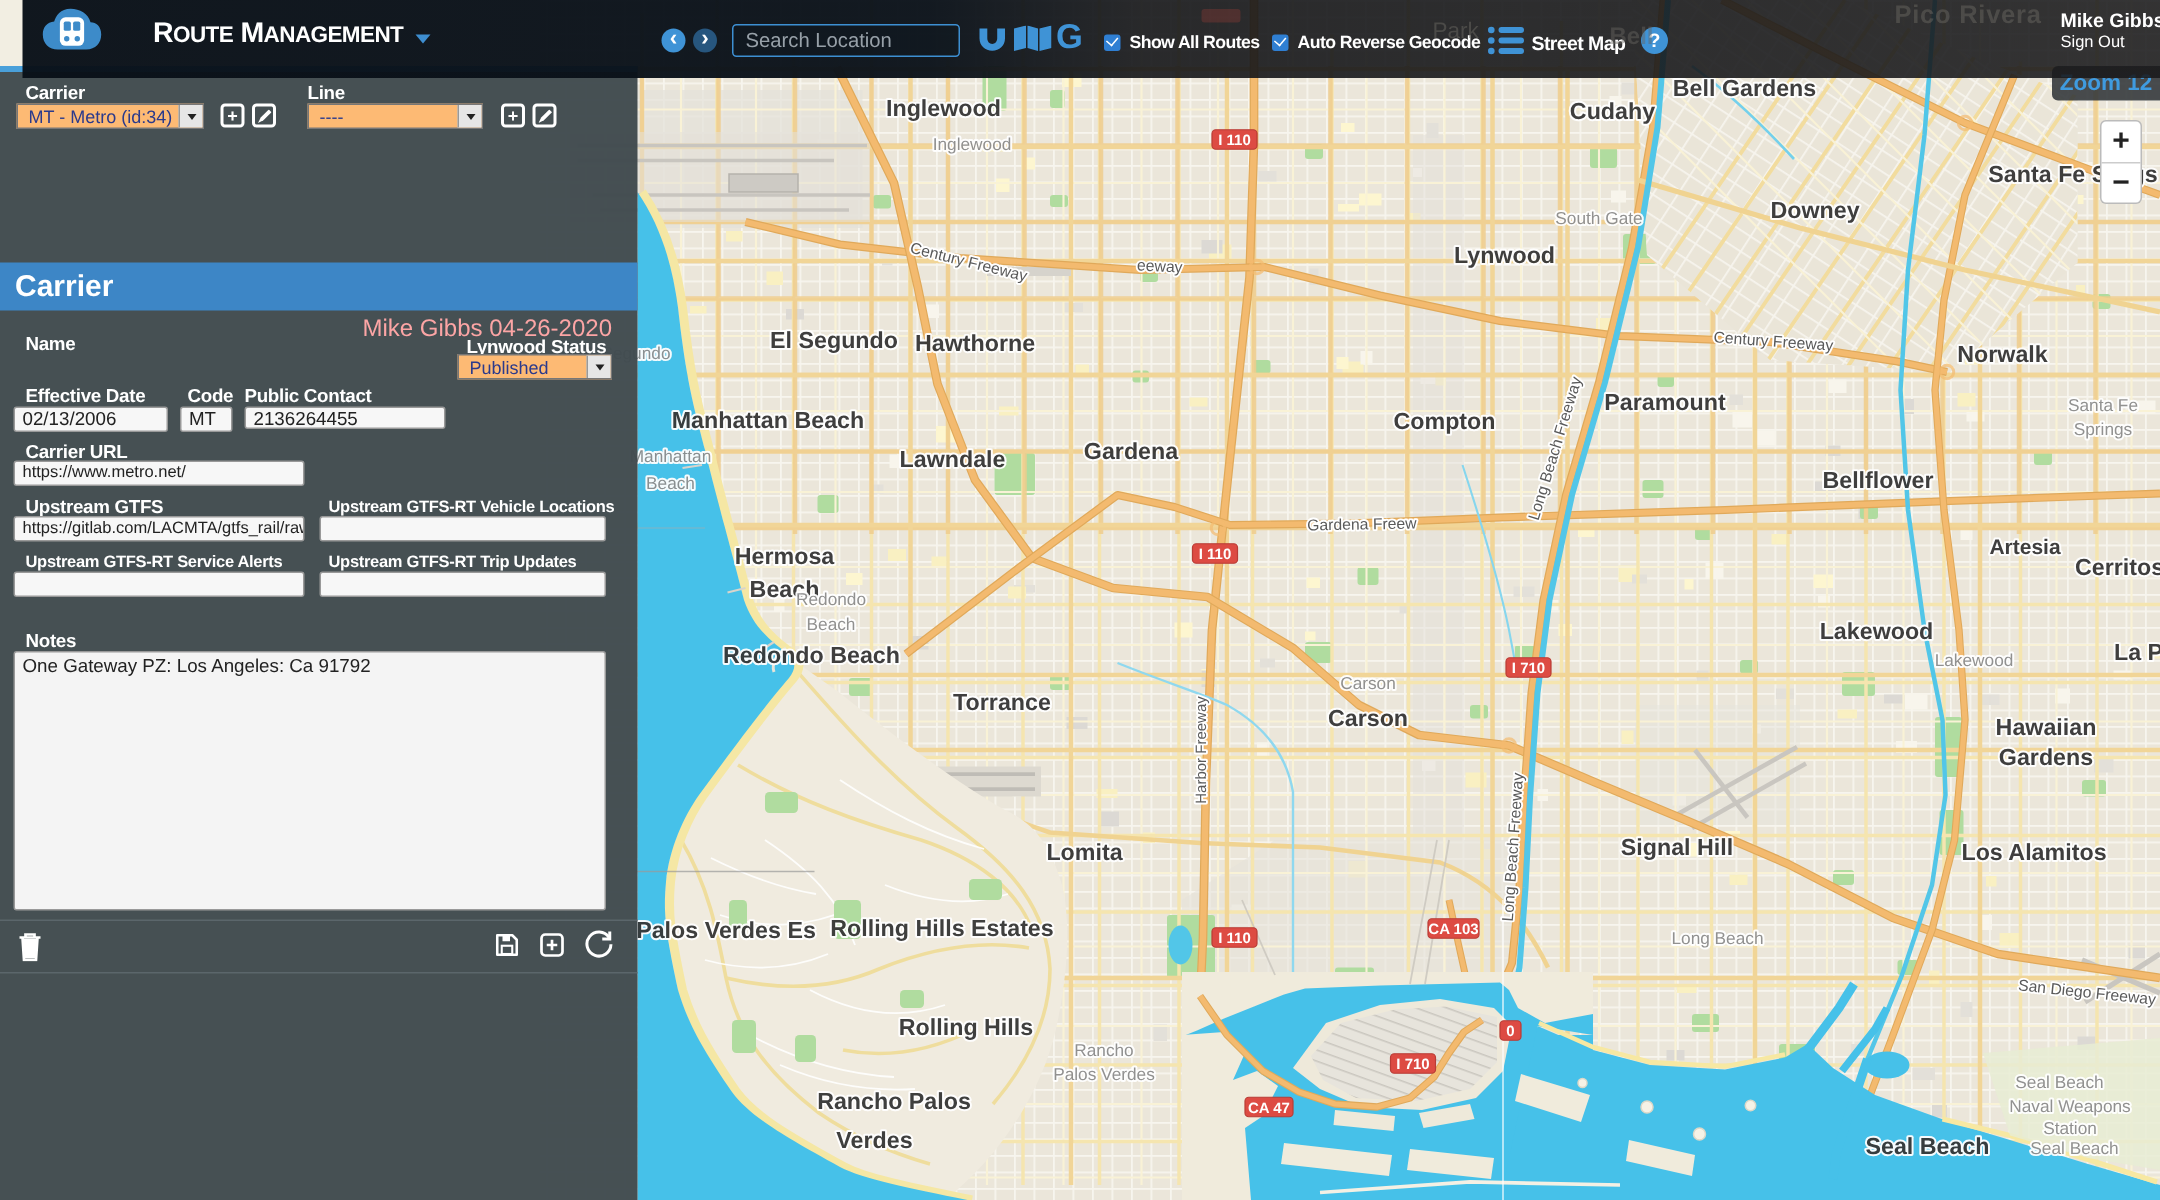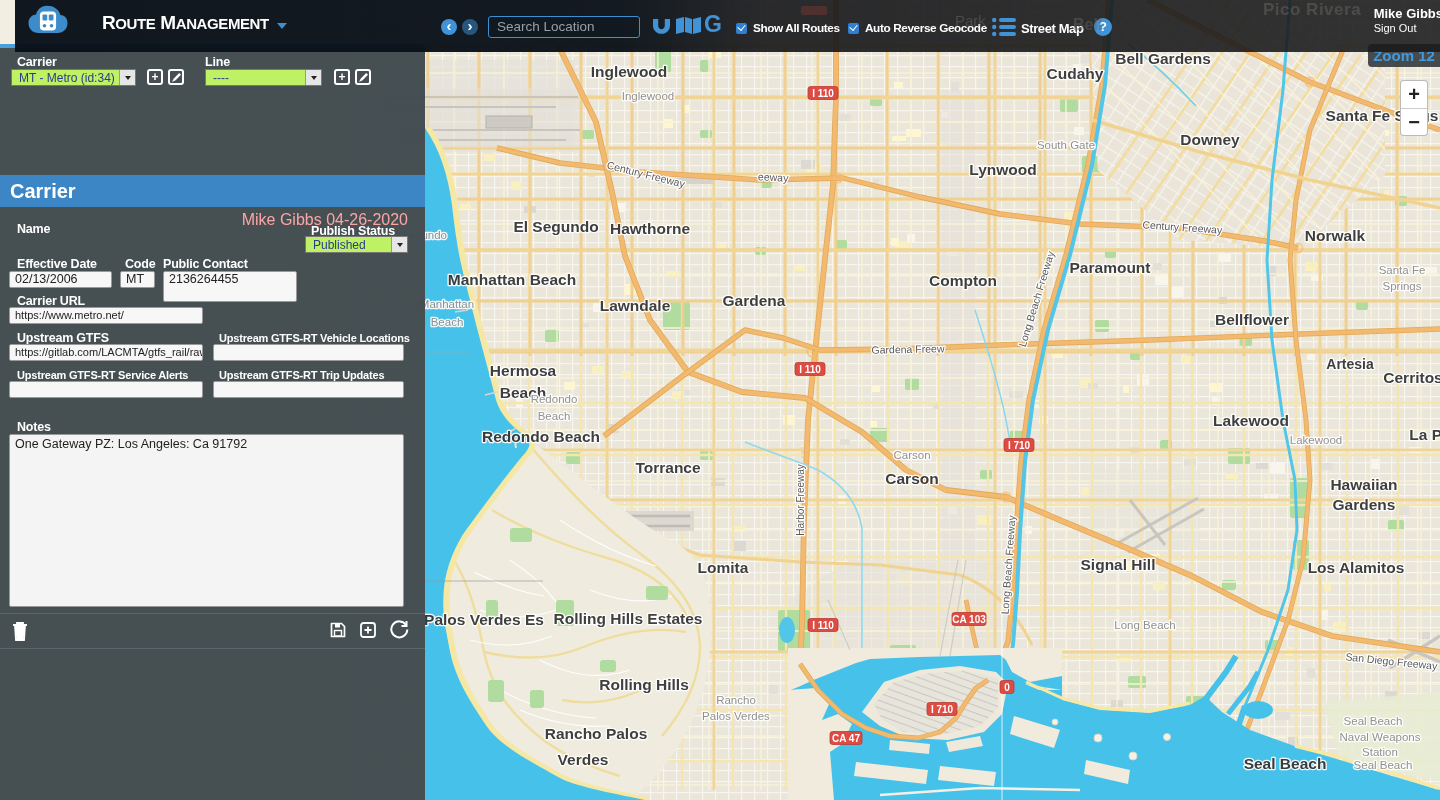"MT - Metro (id:34)" .selwrap { background: #bef264 -> #fdba74 }
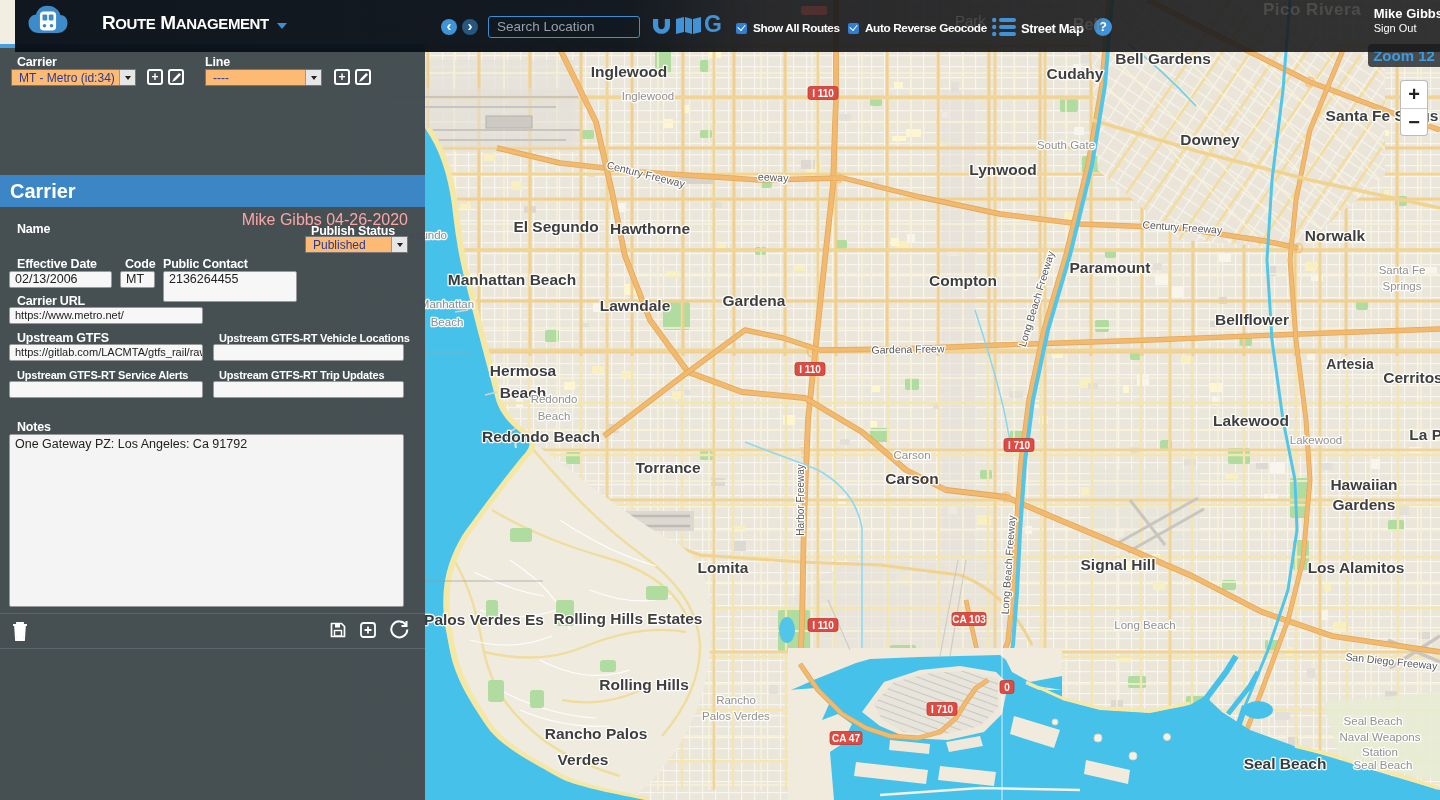"Publish Status" div.lab { text: Publish -> Lynwood }
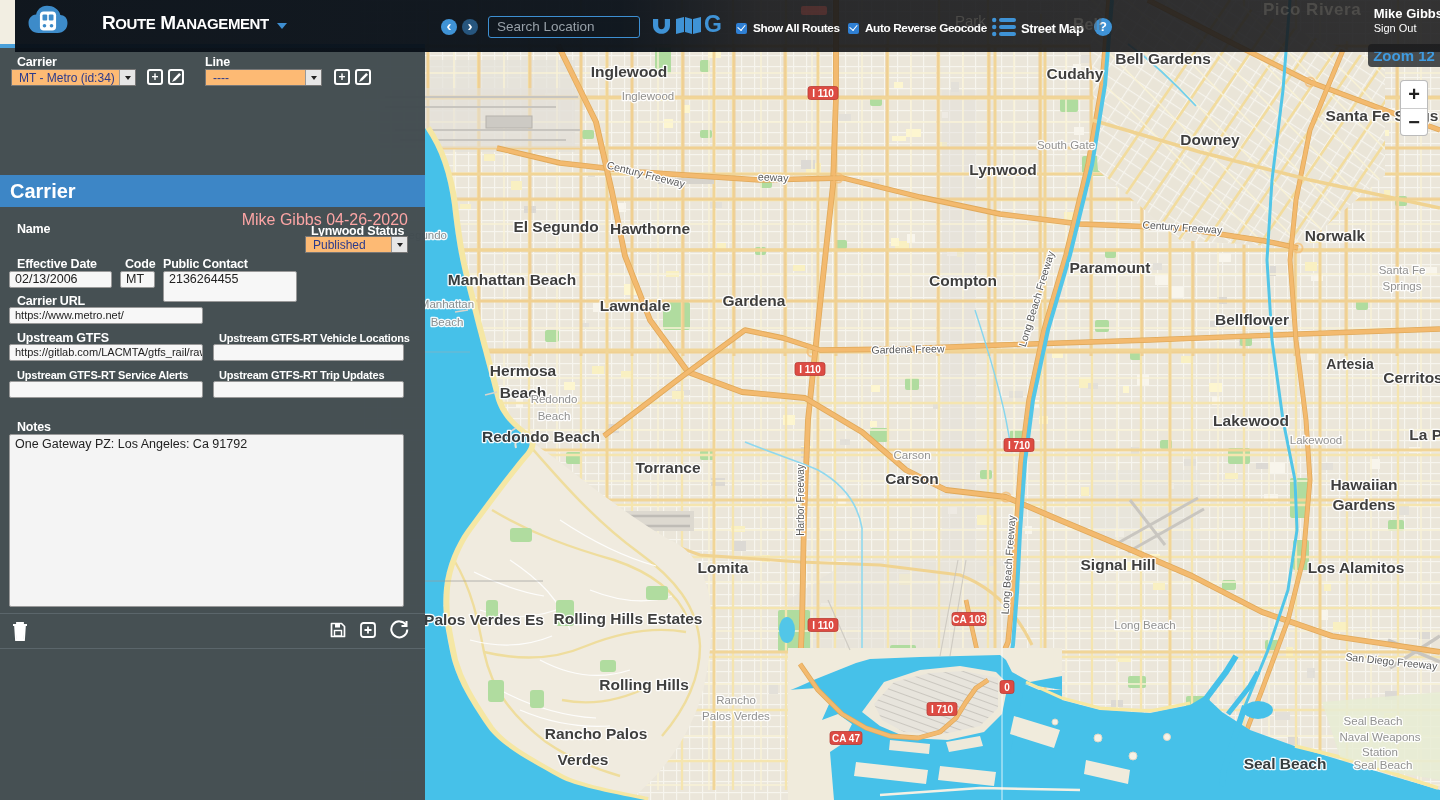"2136264455" div.inp { height: 31px -> 15px }
